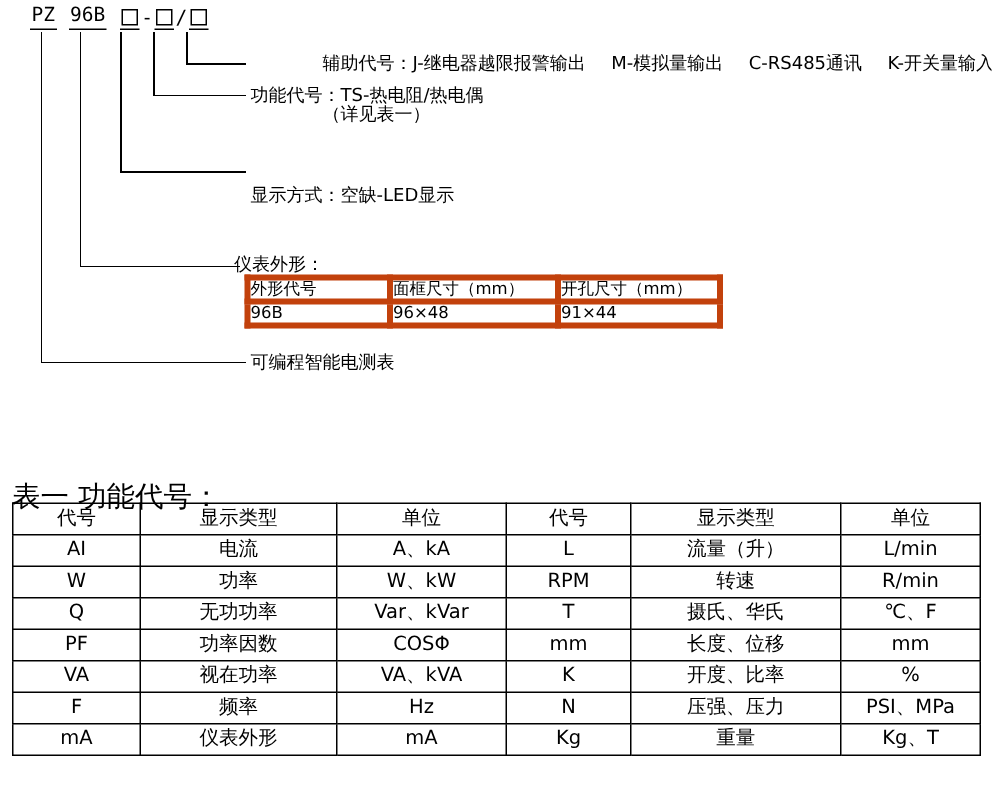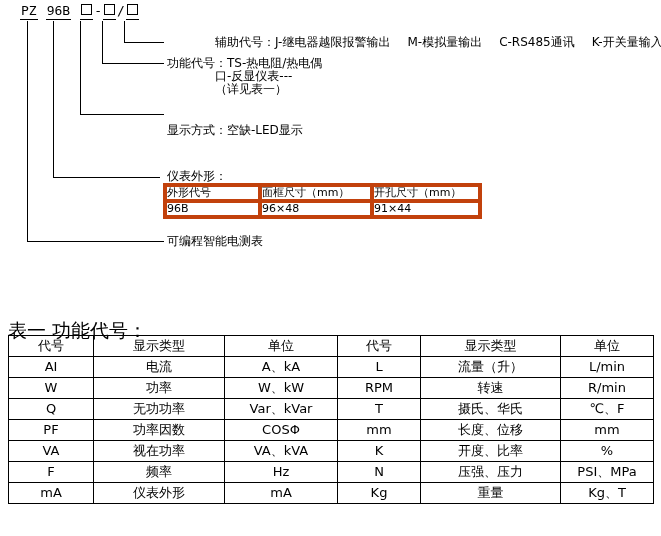"PZ" .model-title { align-items: none -> flex-end }
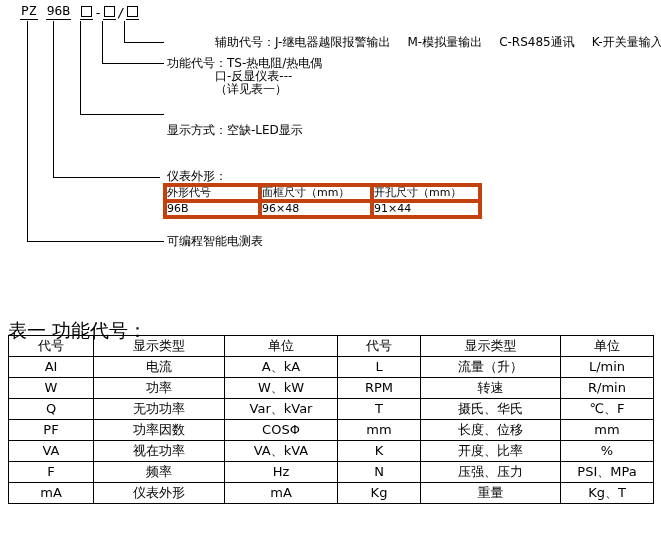"口-反显仪表---" div.func-indent { html: <div>口-反显仪表---</div> -> none }
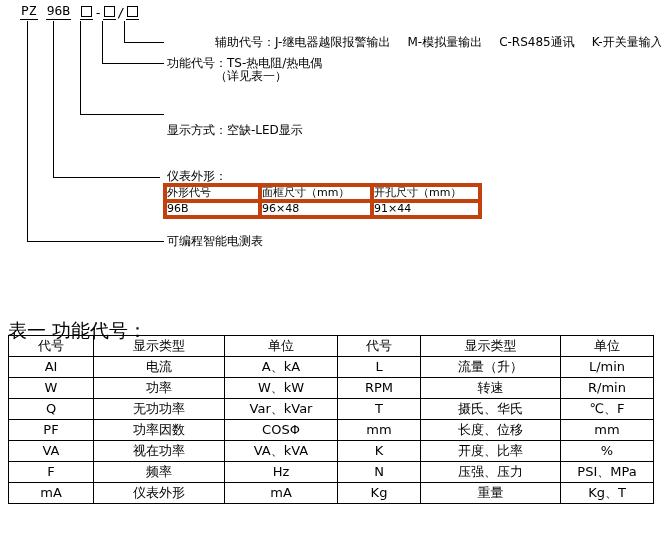"仪表外形：" div.callout { left: 167px -> 156px }
